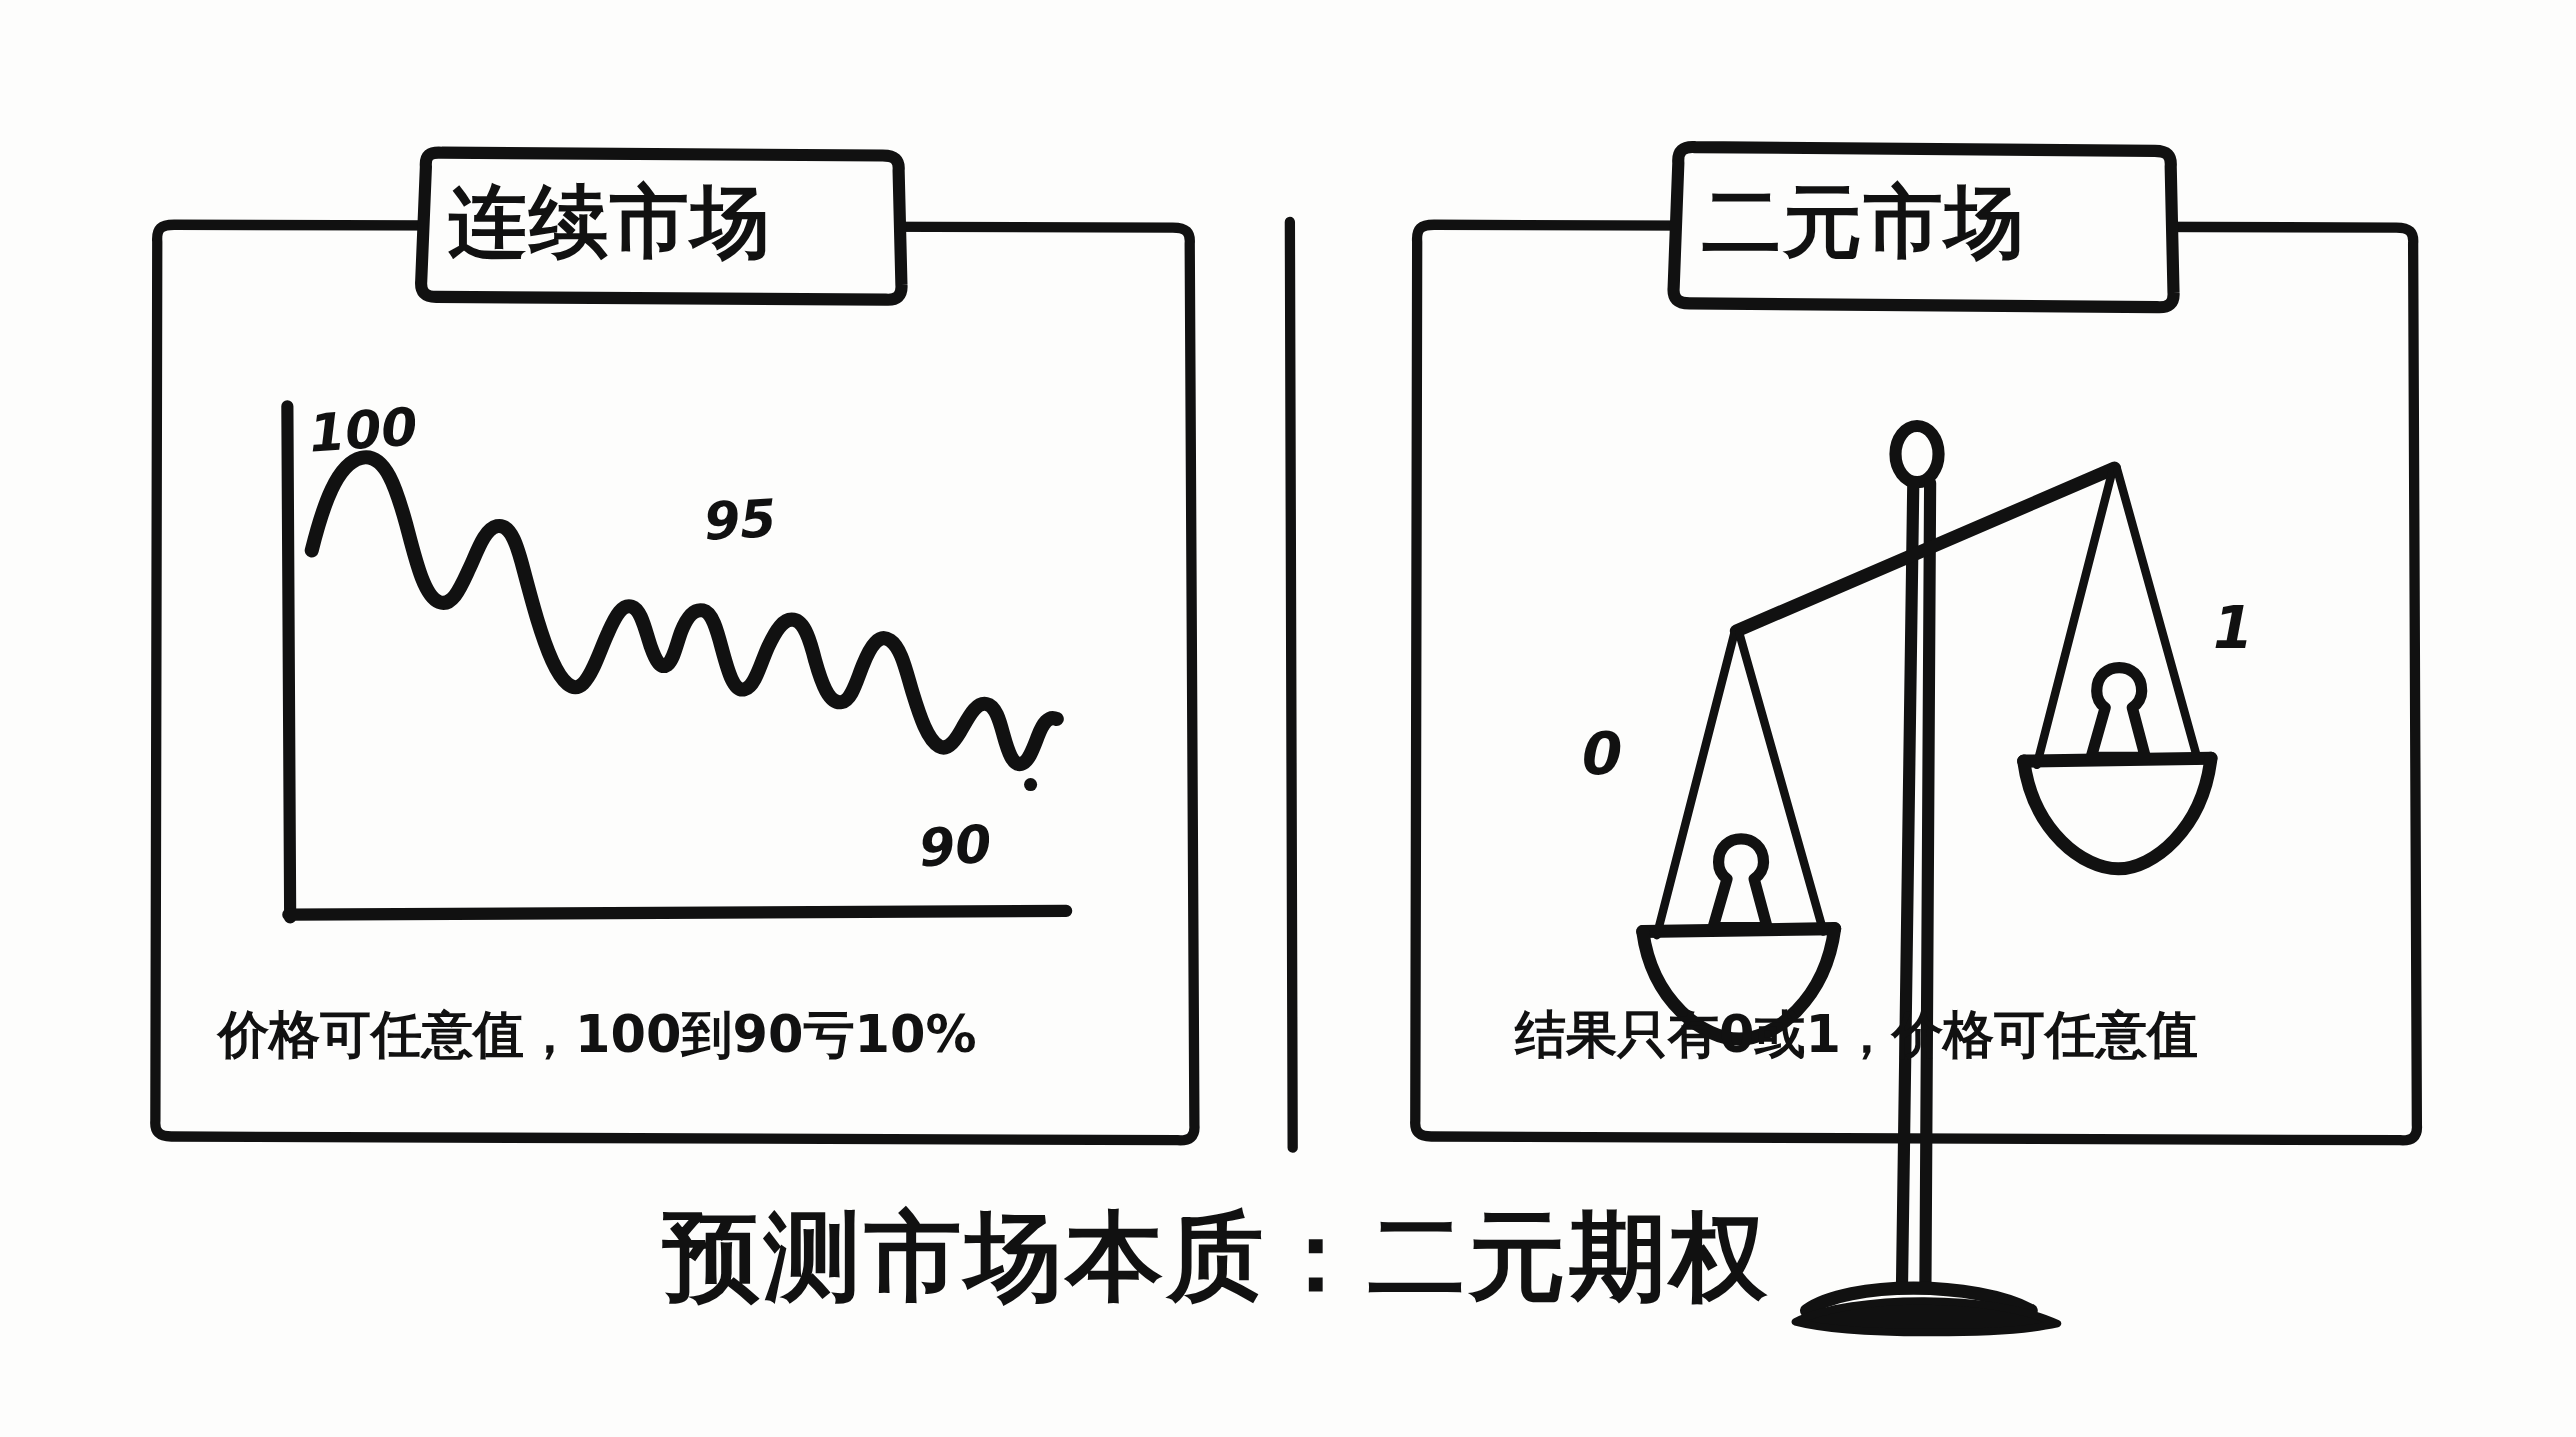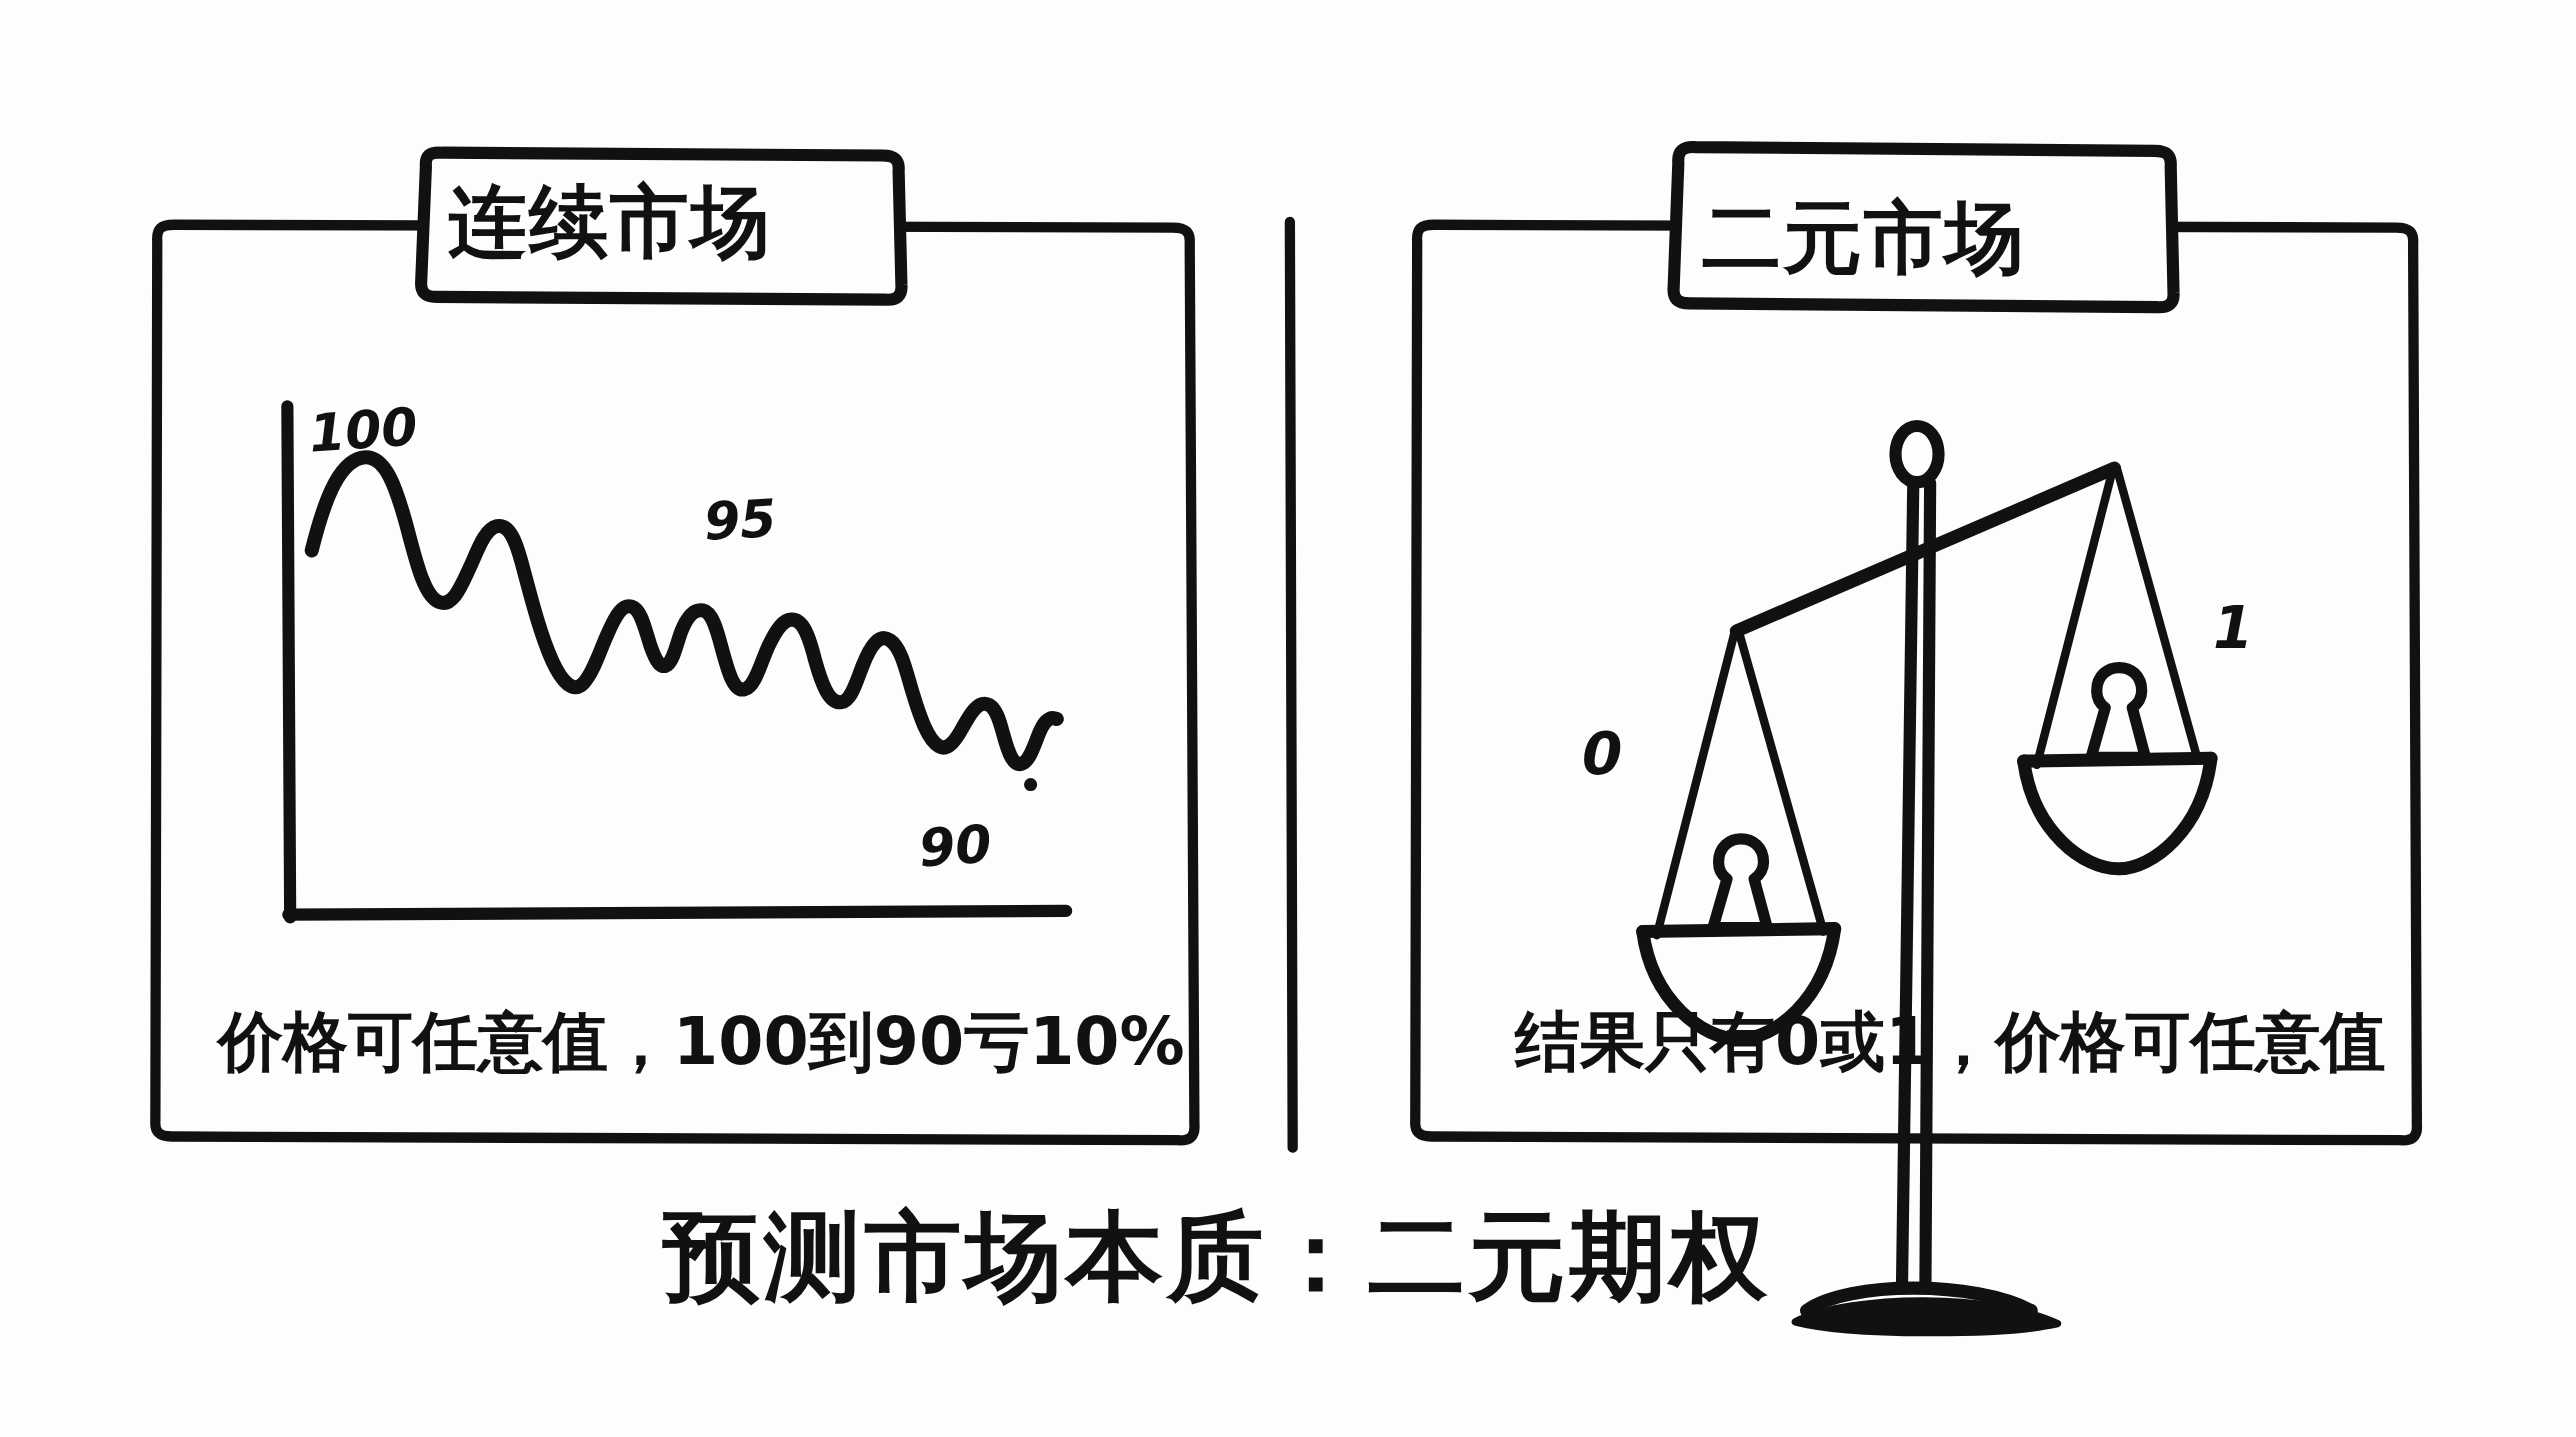"二元市场" #chip-right-text { top: 199px -> 183px }
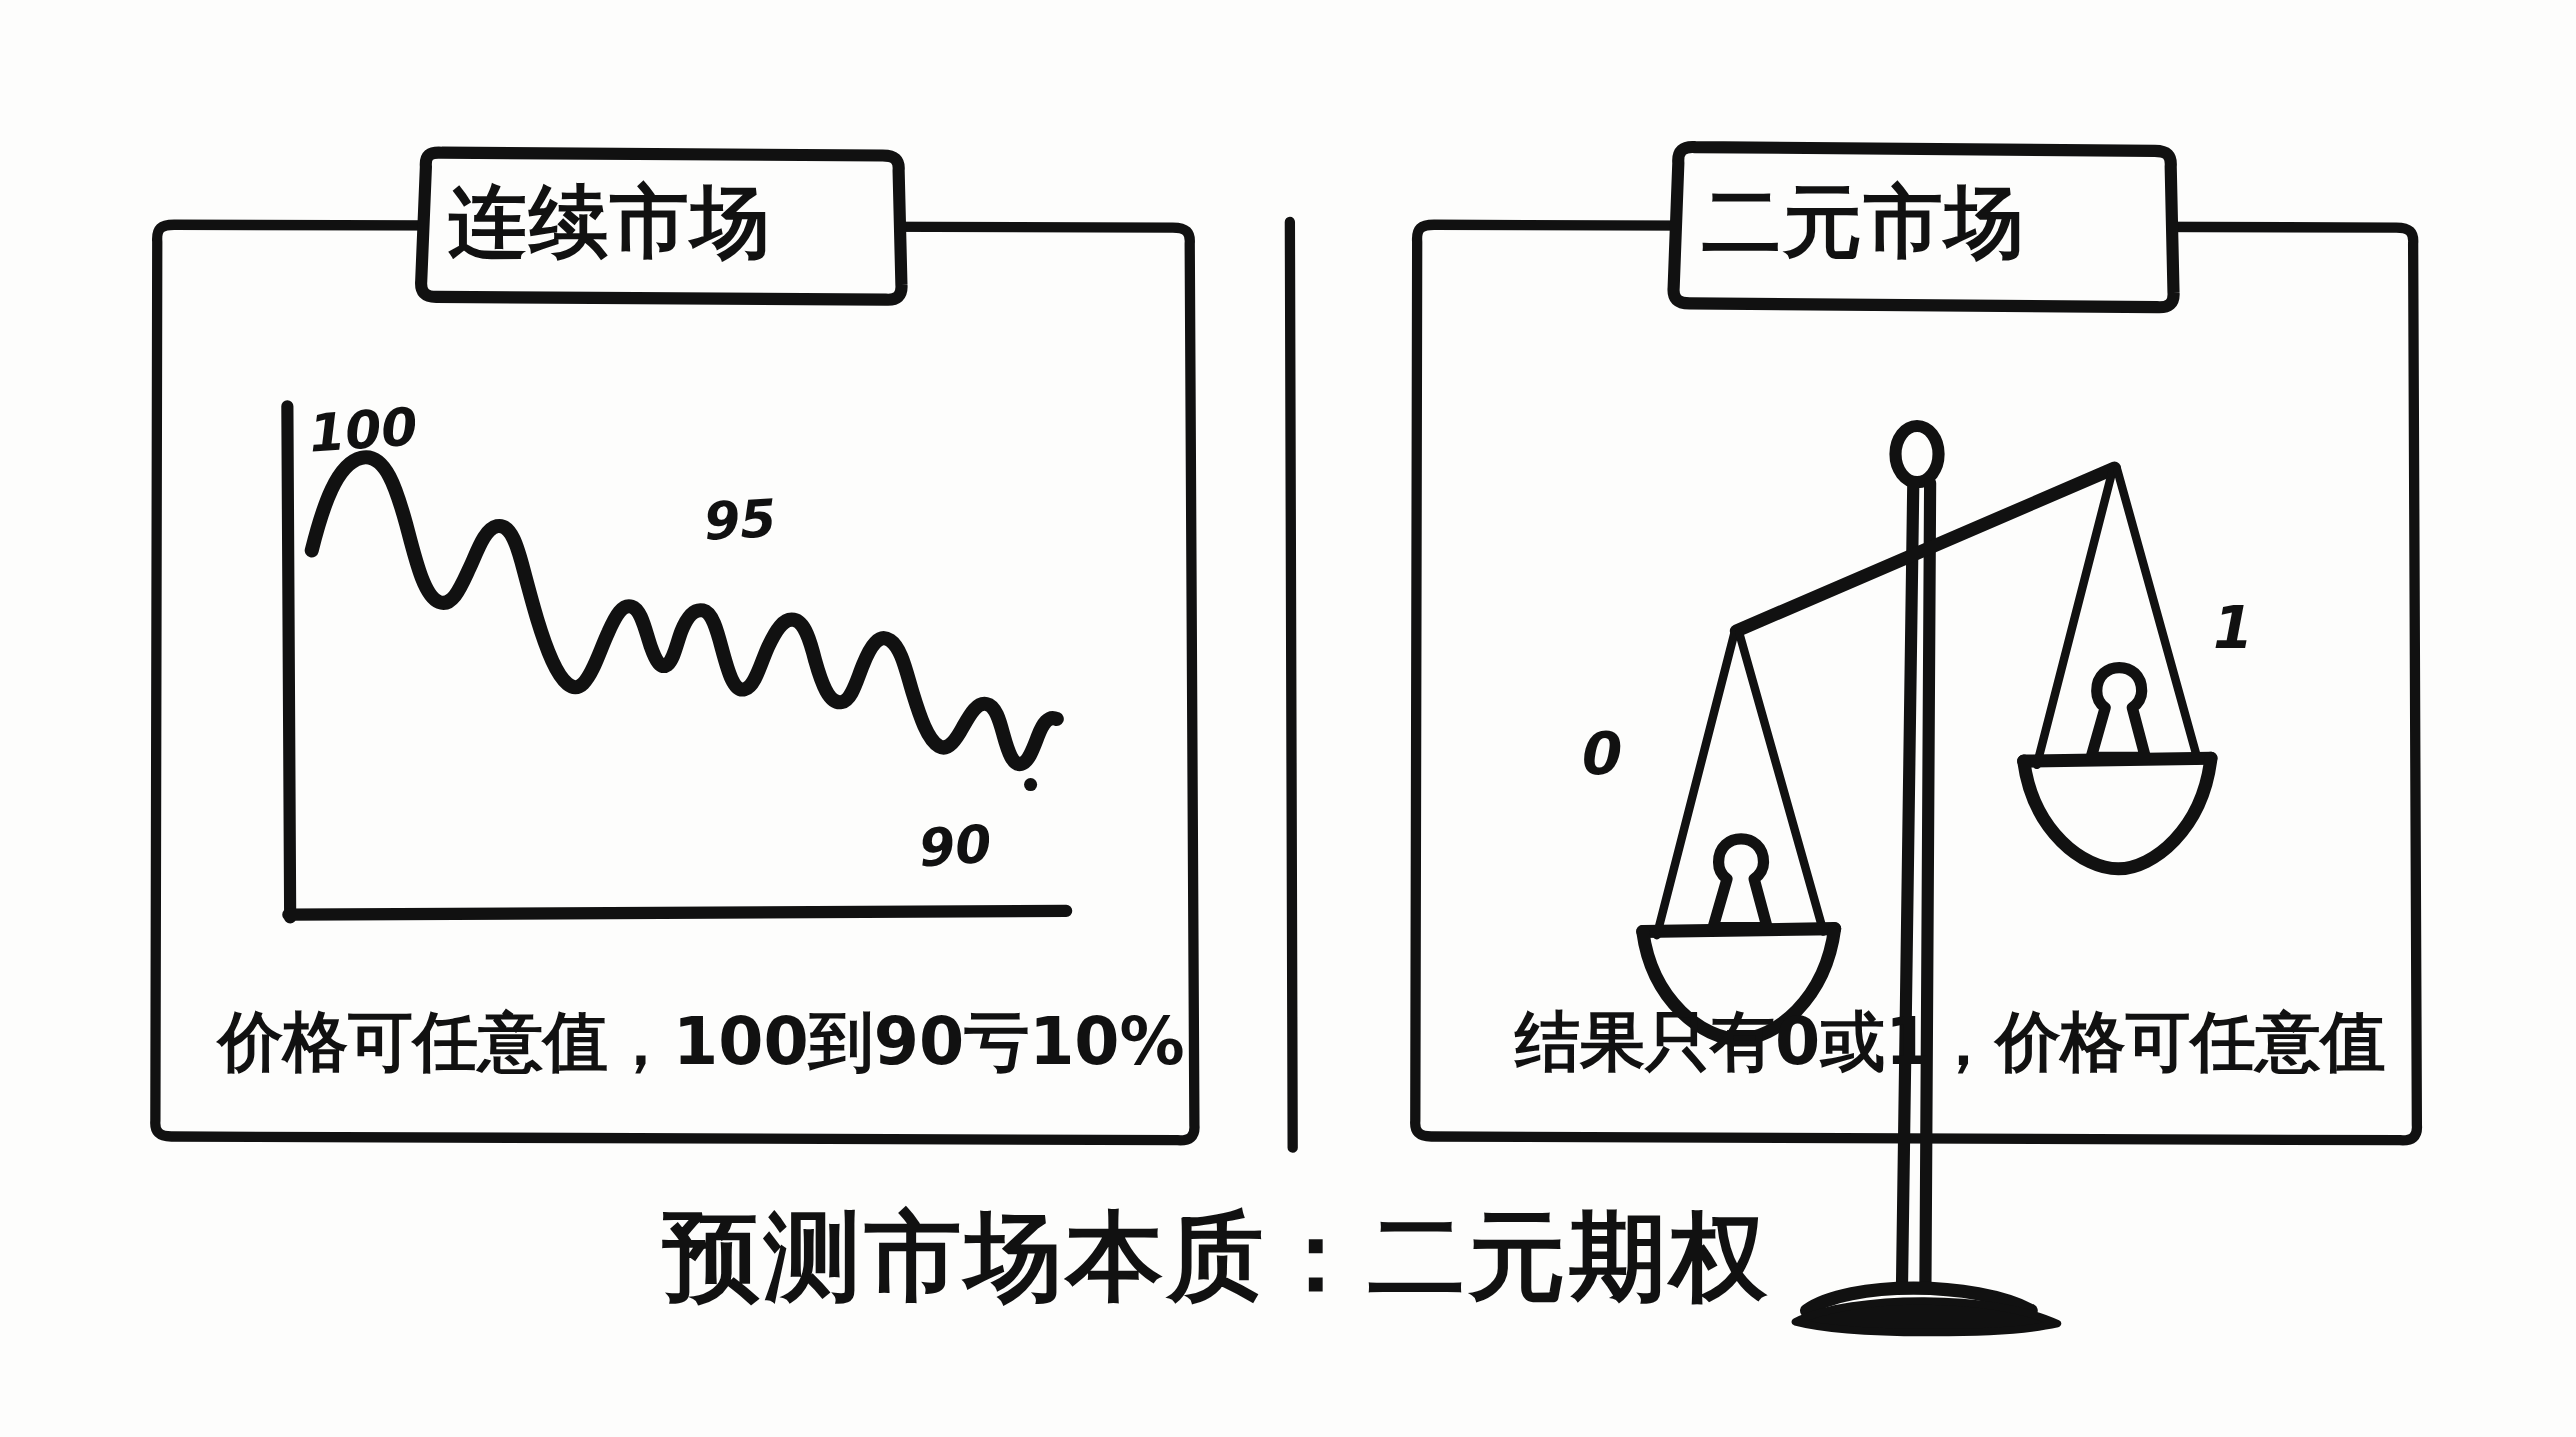"价格可任意值，100到90亏10%" .caption { font-size: 65px -> 51px }
